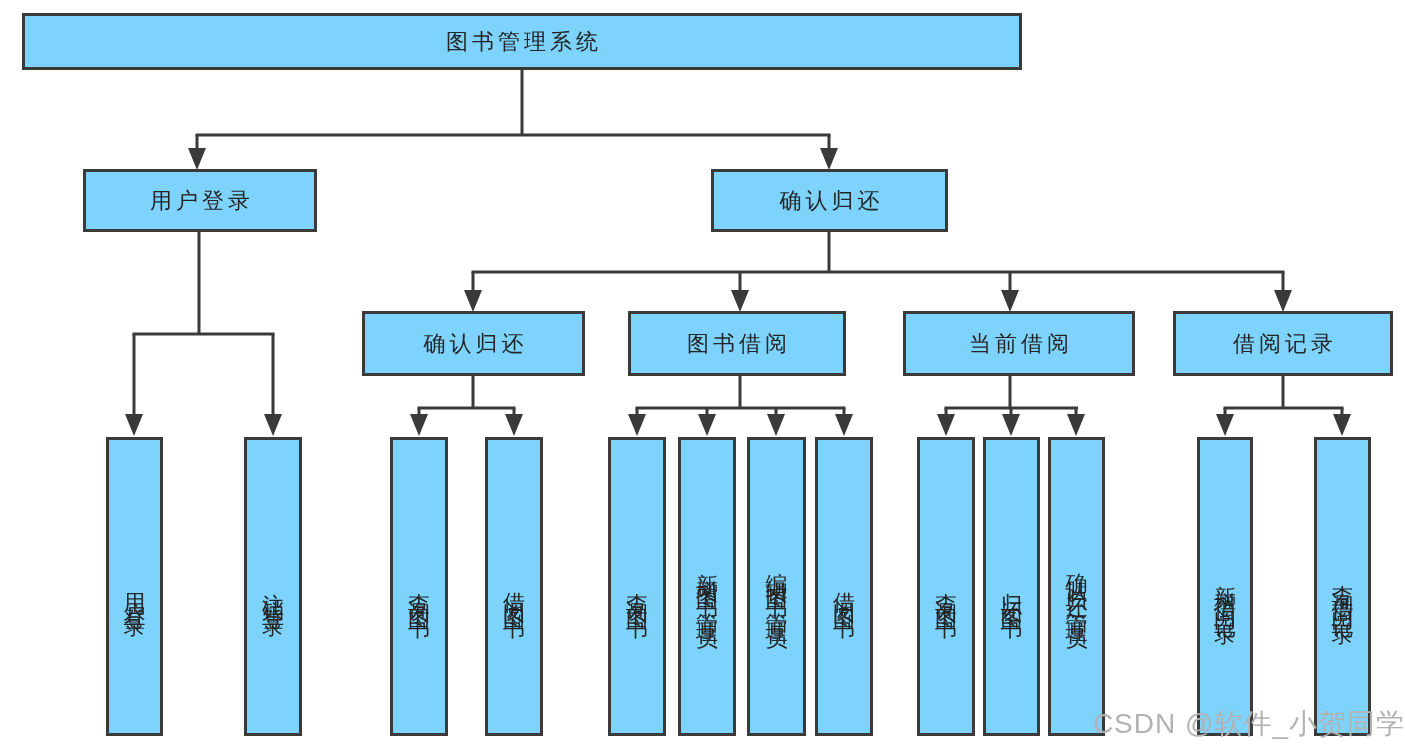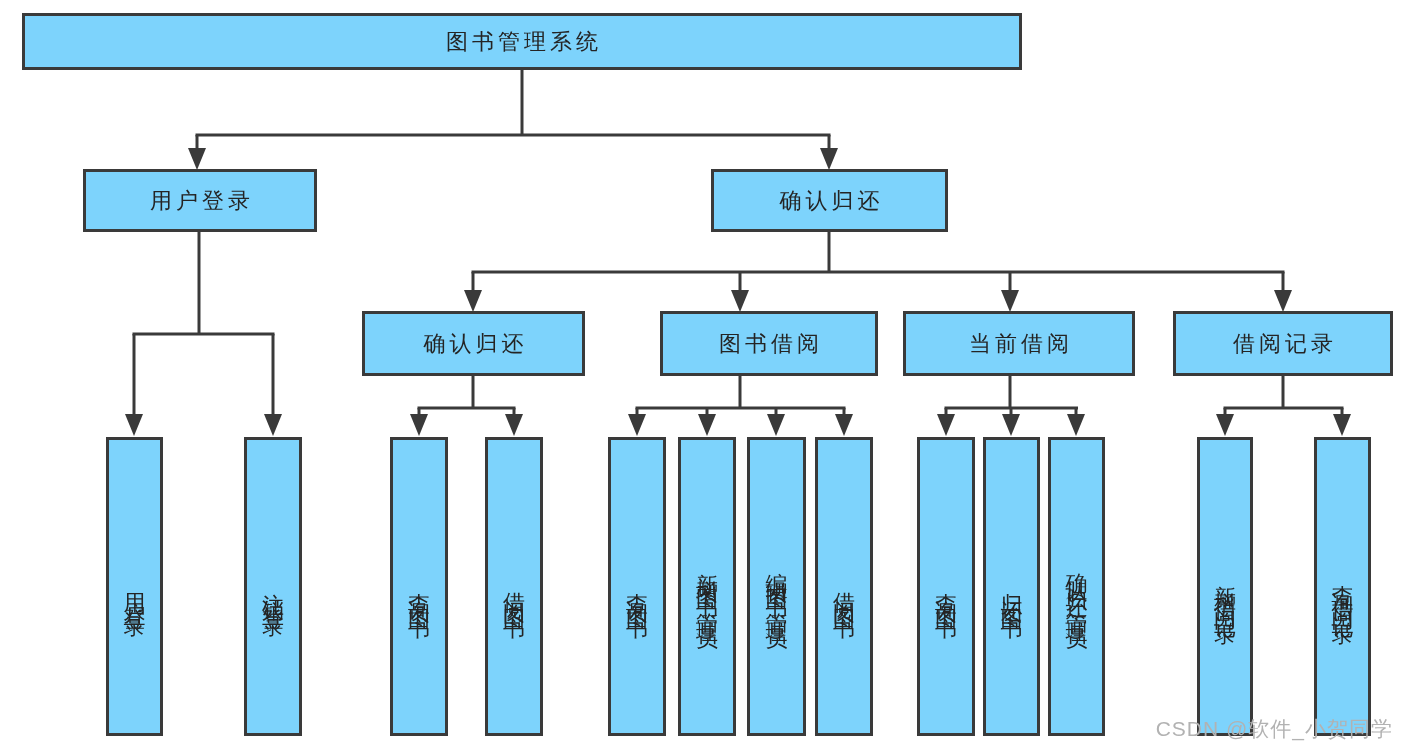"图书借阅" div.box { left: 660px -> 628px }
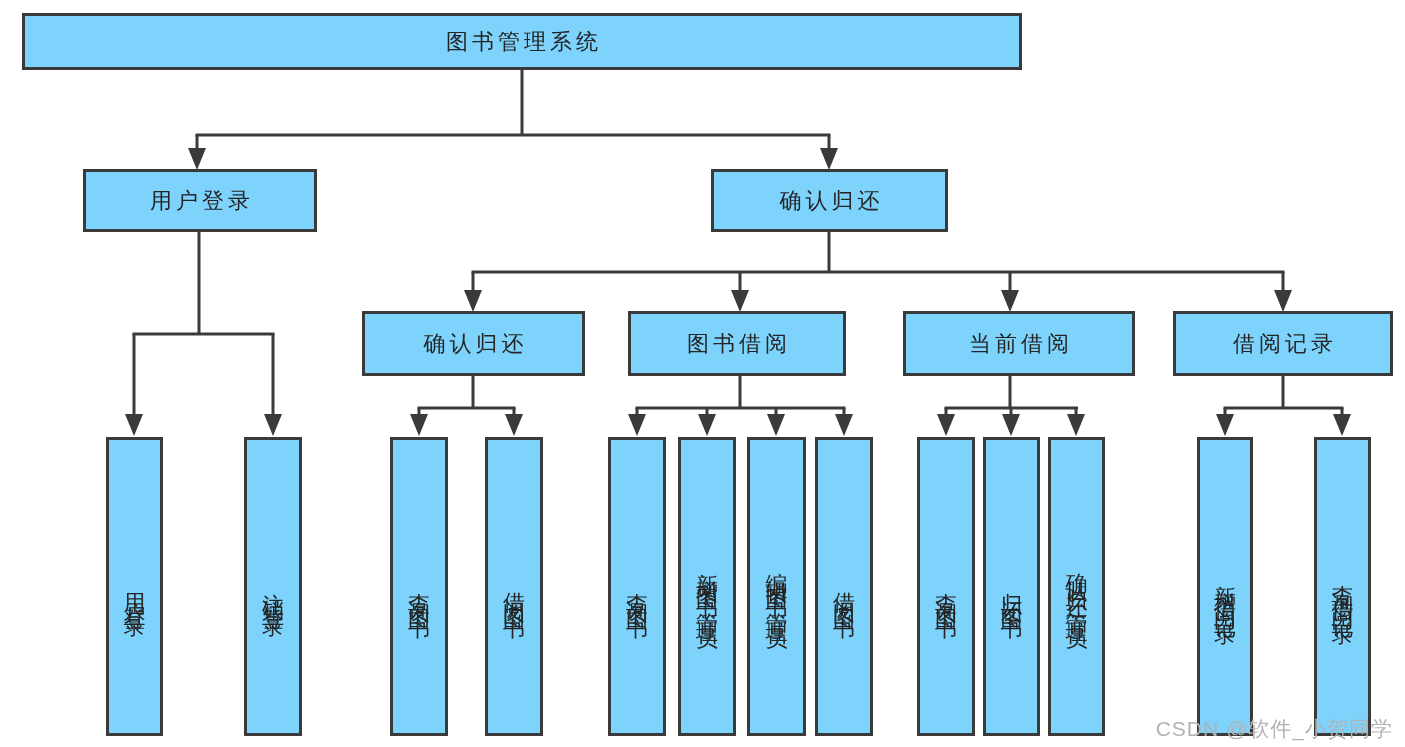"CSDN @软件_小贺同学" .watermark { font-size: 21px -> 28px; right: 12px -> 0 }
